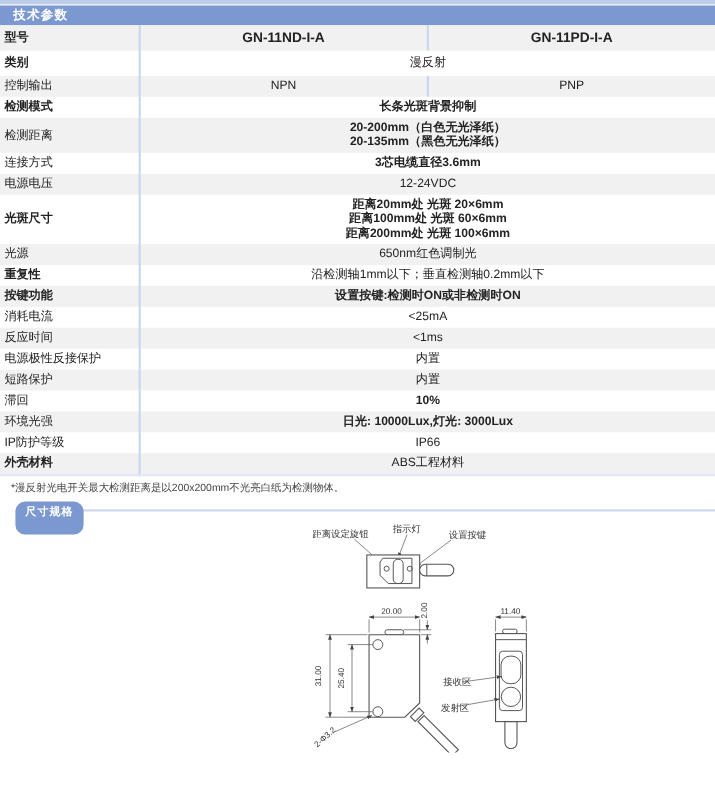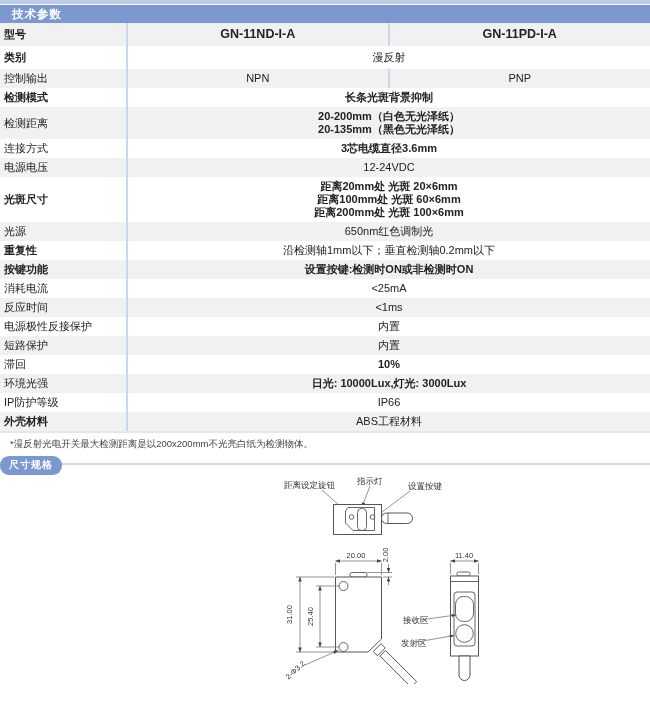"尺寸规格" .pill { left: 0 -> 14px; padding: 2px 9px 3px 9px -> 2px 9px 14px 9px }
